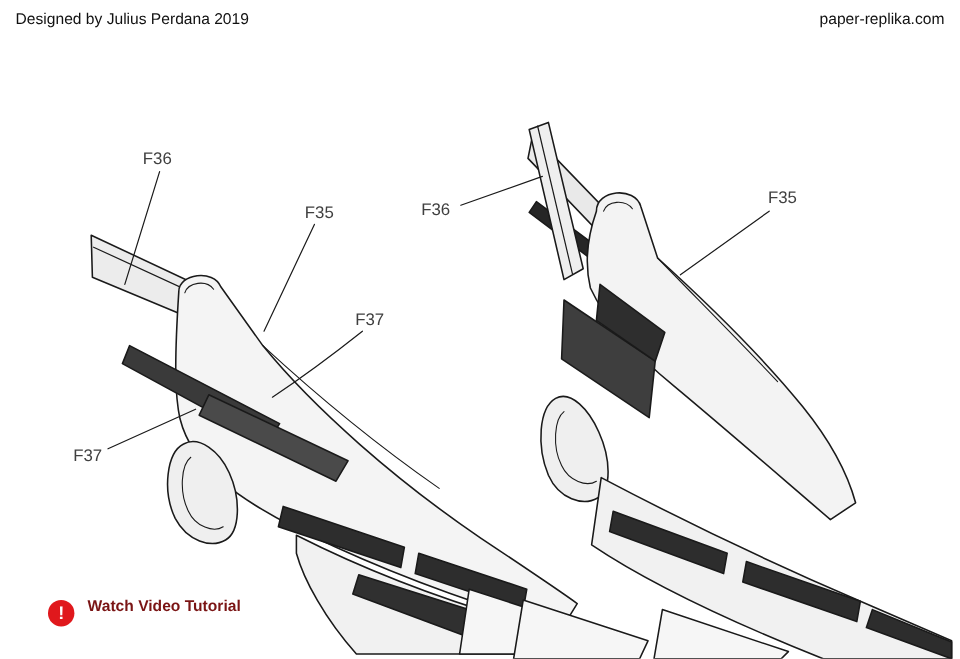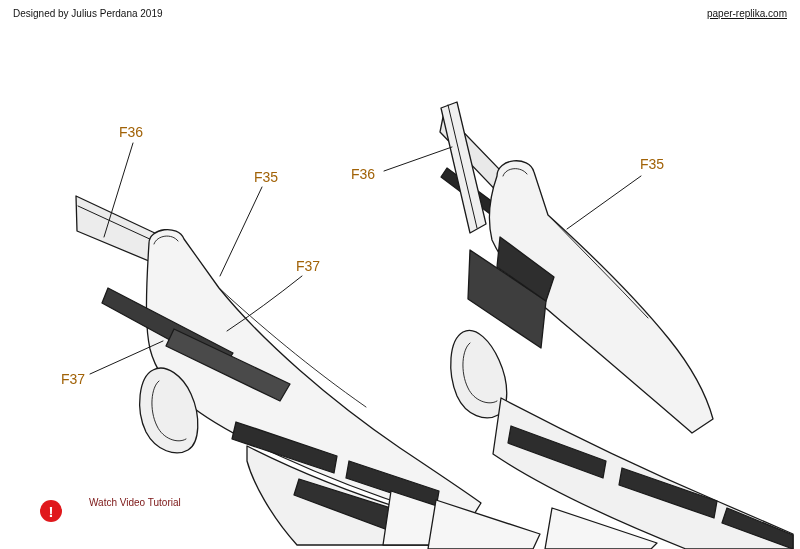"Designed by Julius Perdana 2019" .hdr { font-size: 10px -> 13px }
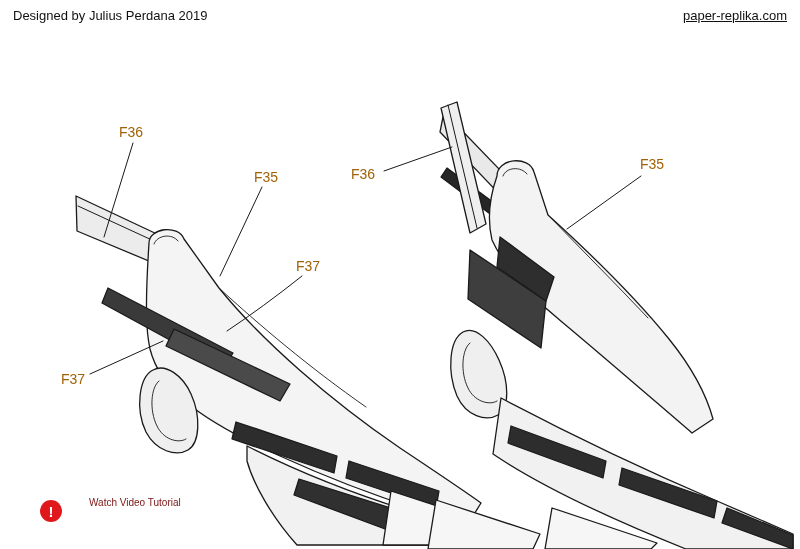"paper-replika.com" .hdr-right { text-decoration: underline -> none }
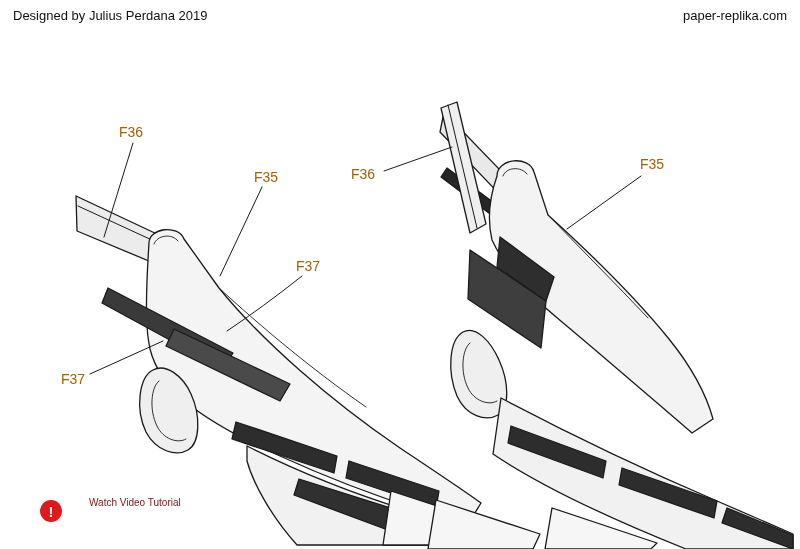"F36" .plabel { color: #a16207 -> #404040 }
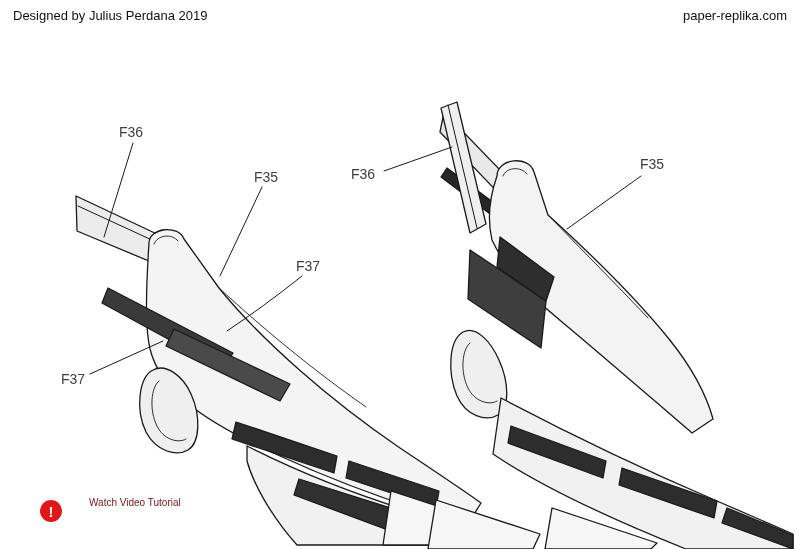"Watch Video Tutorial" .notice-text { font-size: 10px -> 13px; font-weight: normal -> bold; margin-left: 16px -> none }
